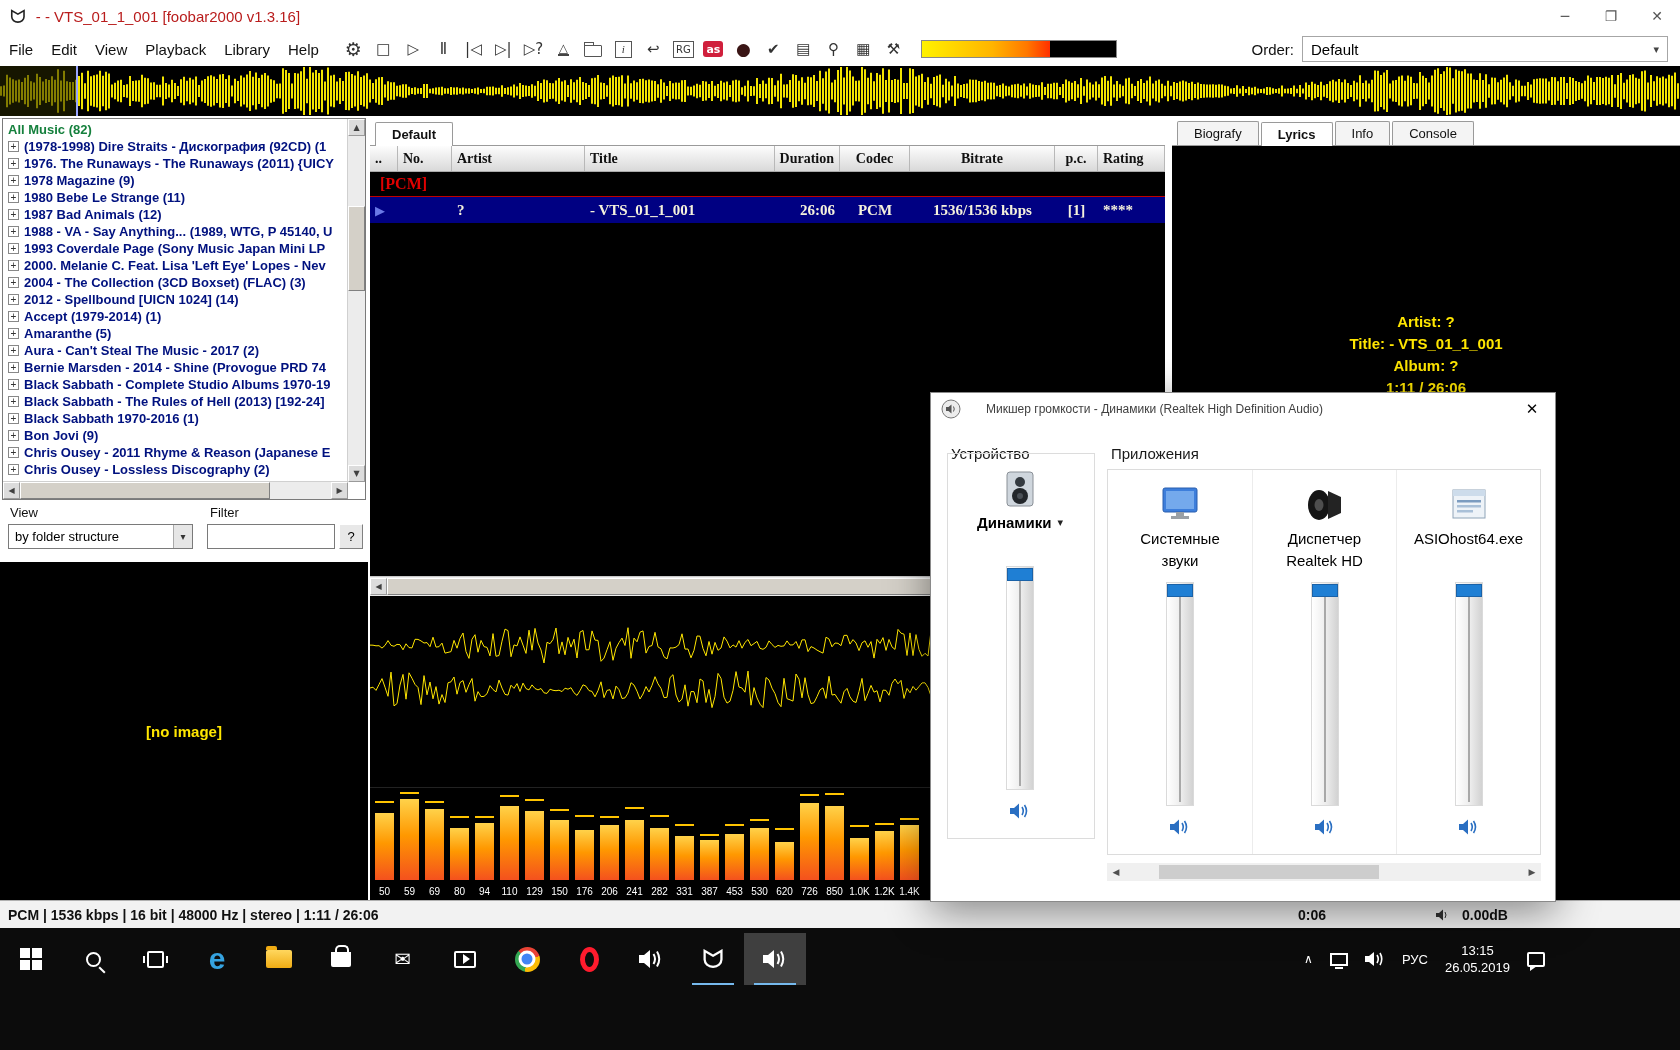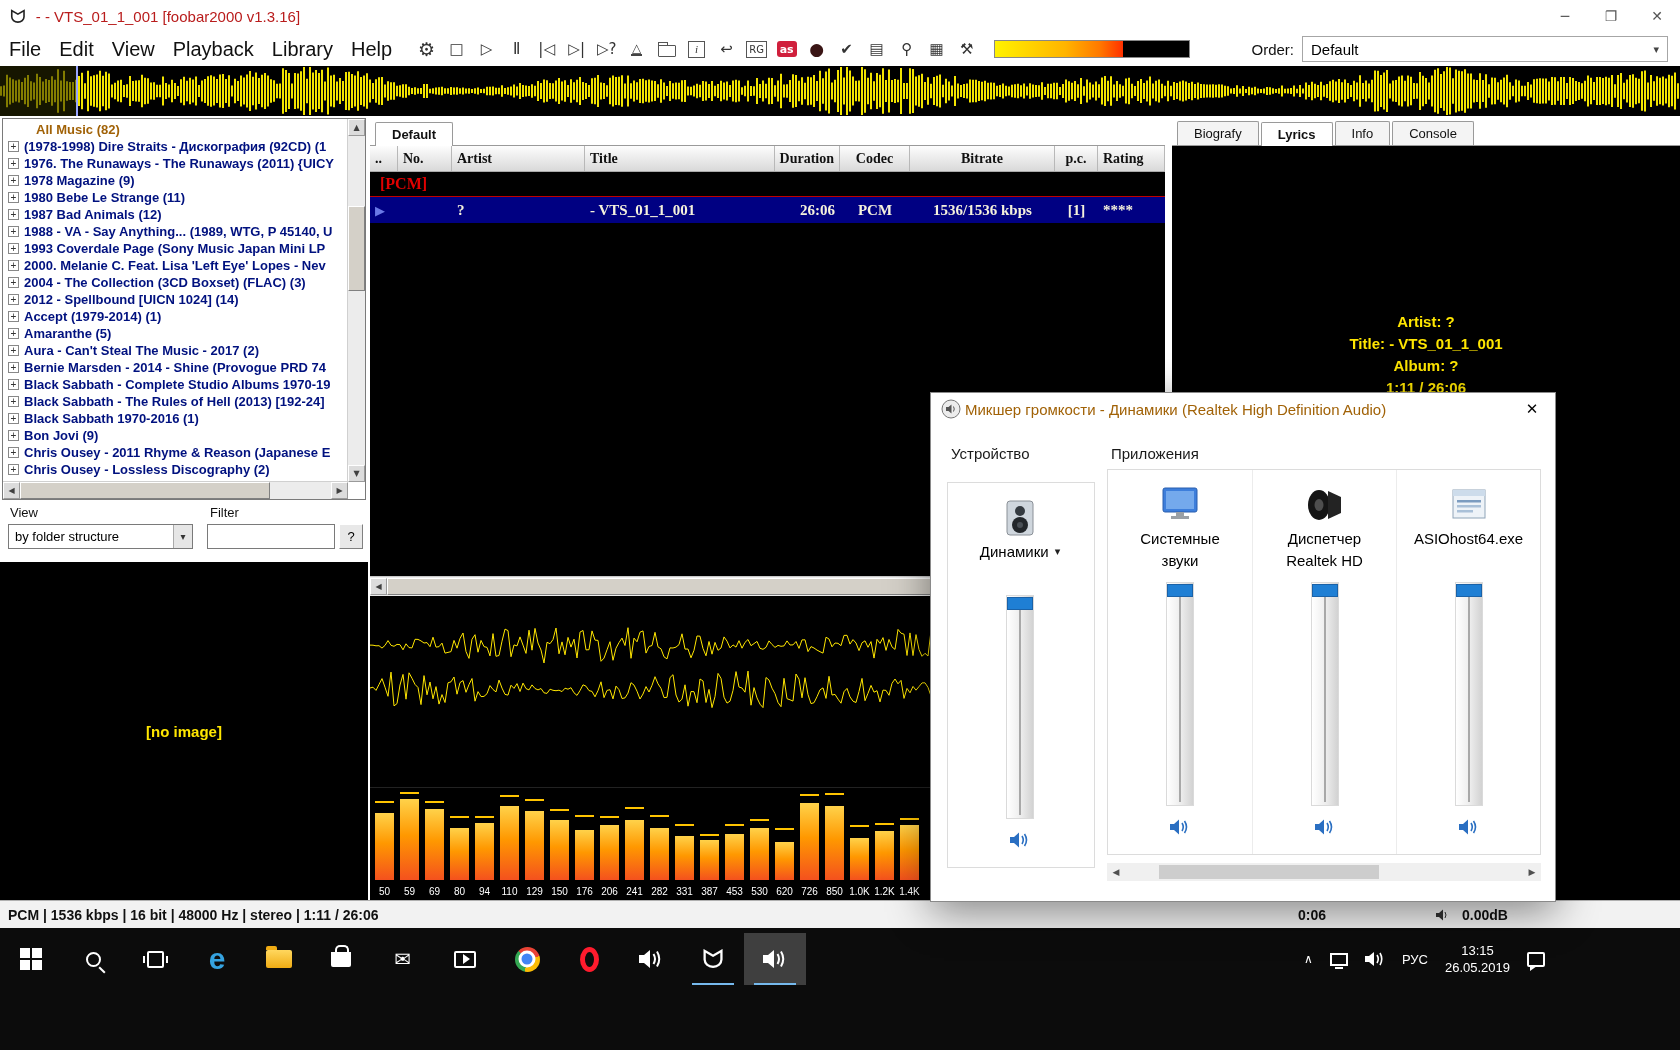"File" .menu-item { font-size: 20px -> 15px }
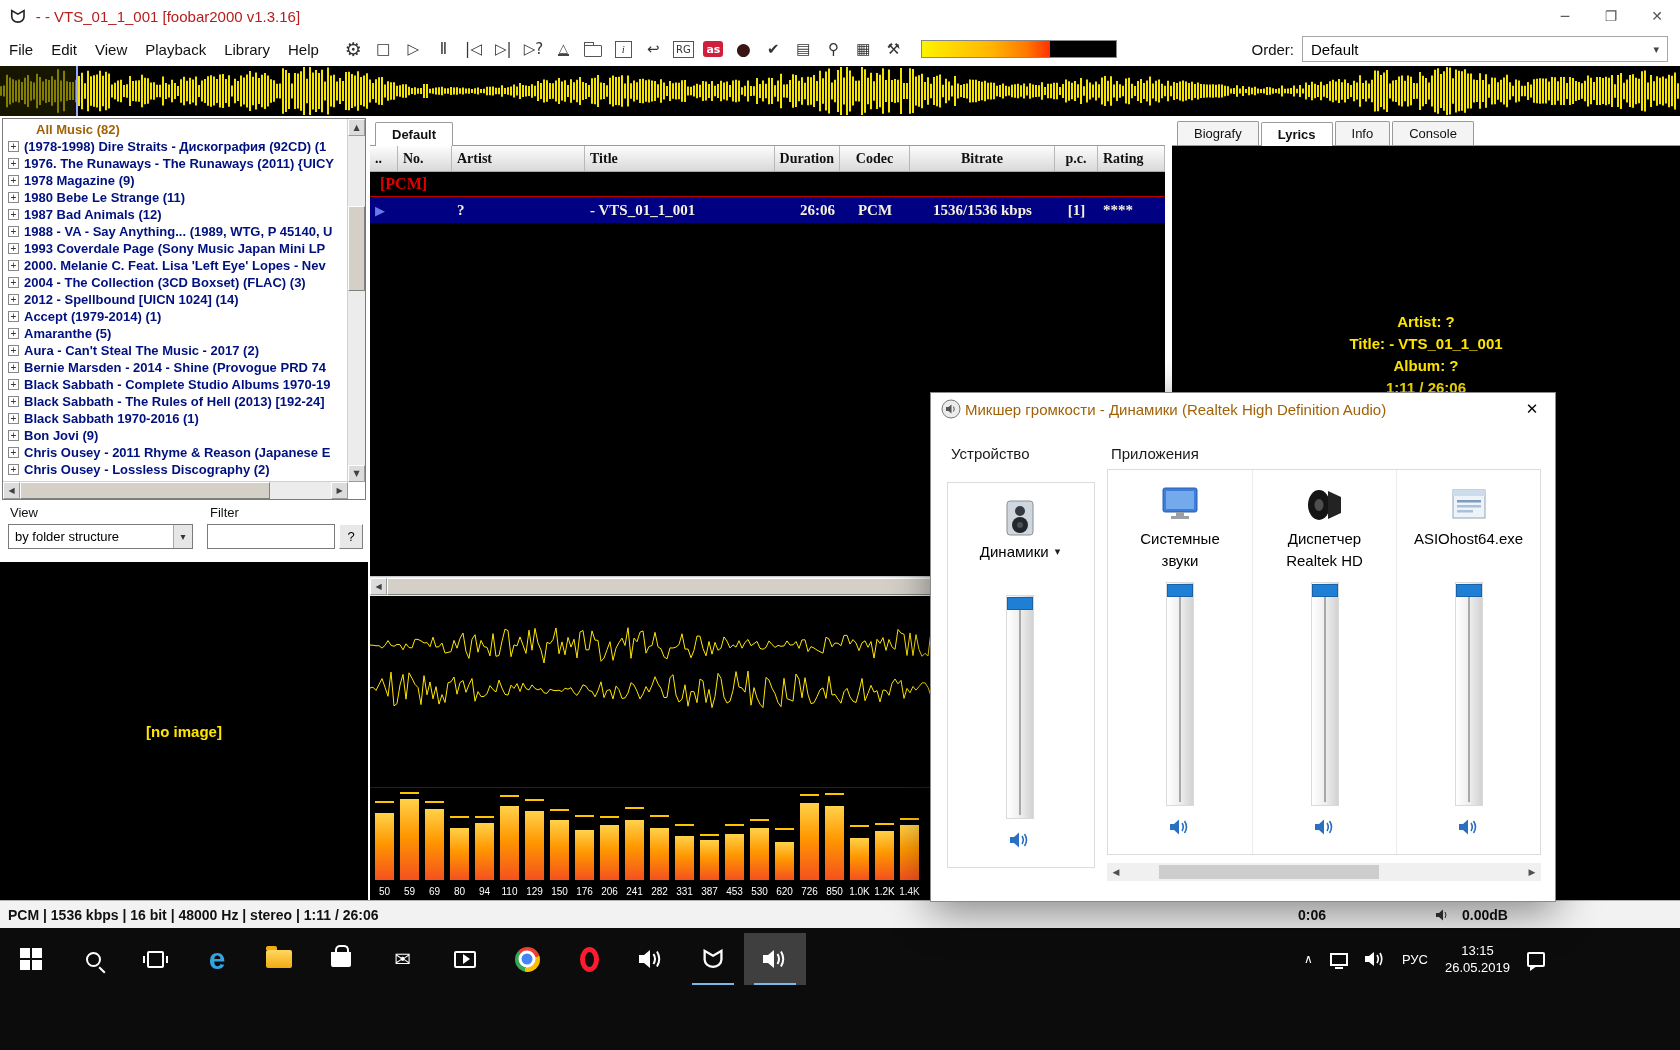"All Music (82)" .tree-item.root { color: #a16207 -> #15803d; margin-left: 28px -> none }
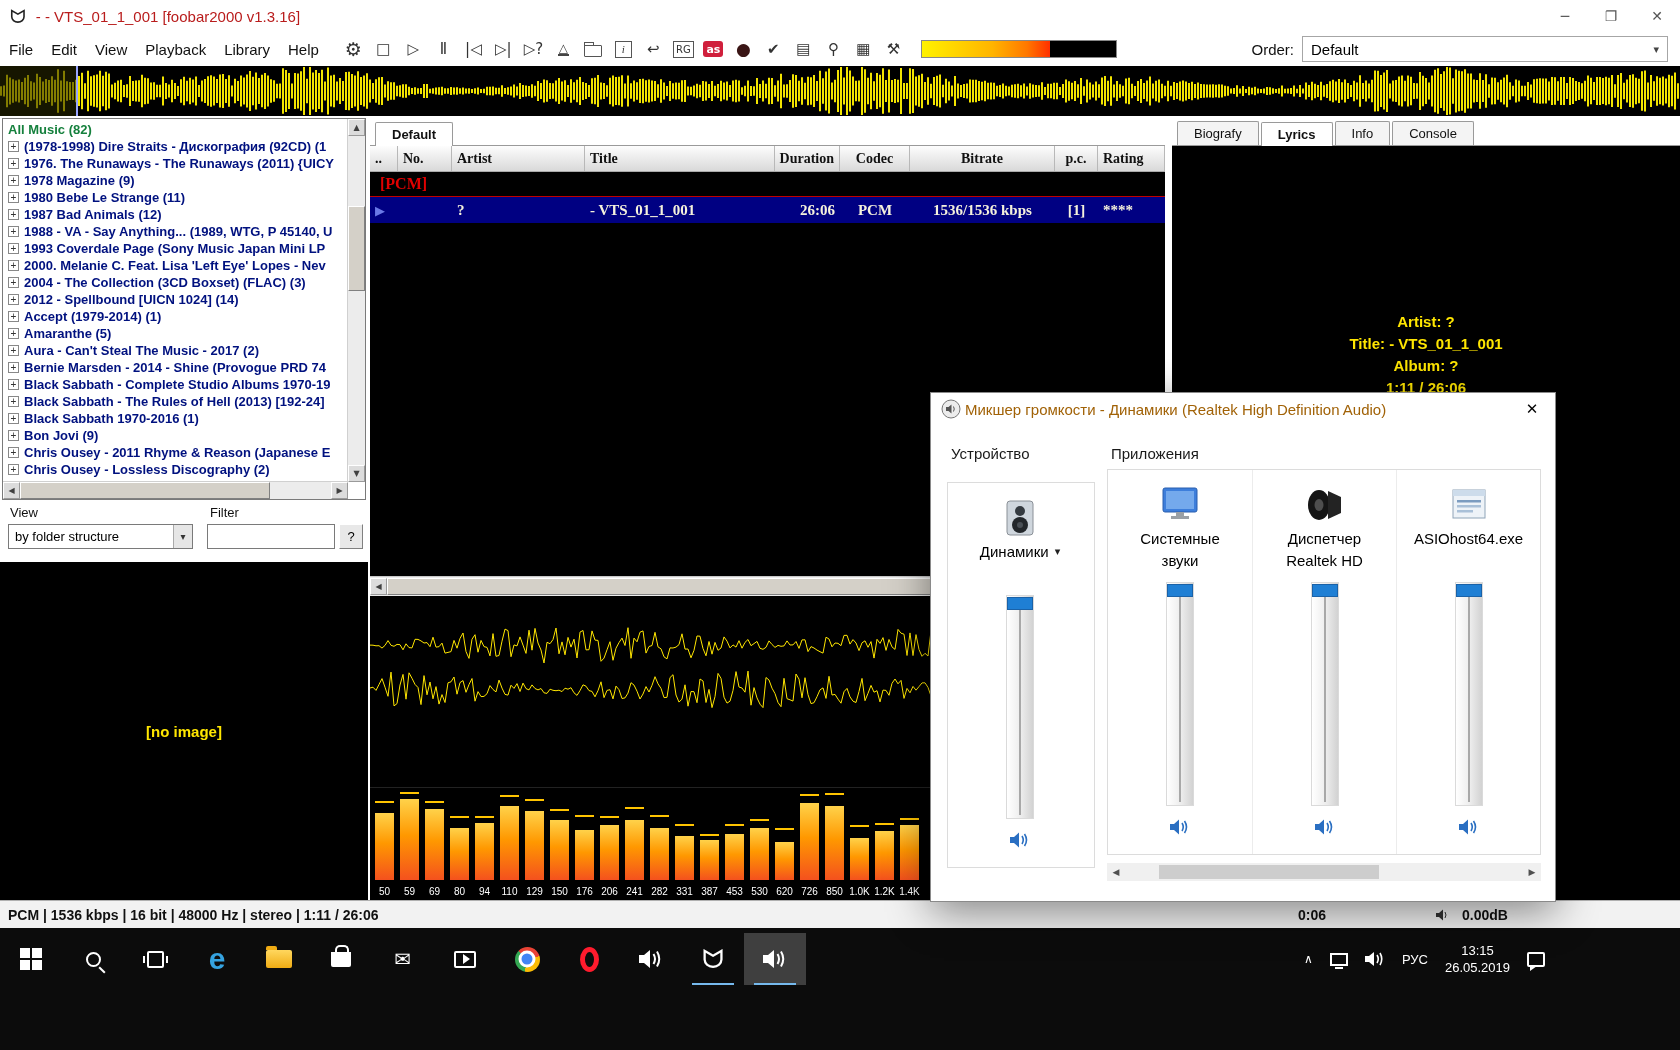"Микшер громкости - Динамики (Realtek" .mx-title-text { color: #a16207 -> #404040; font-size: 15px -> 12px; margin-left: 4px -> 25px }
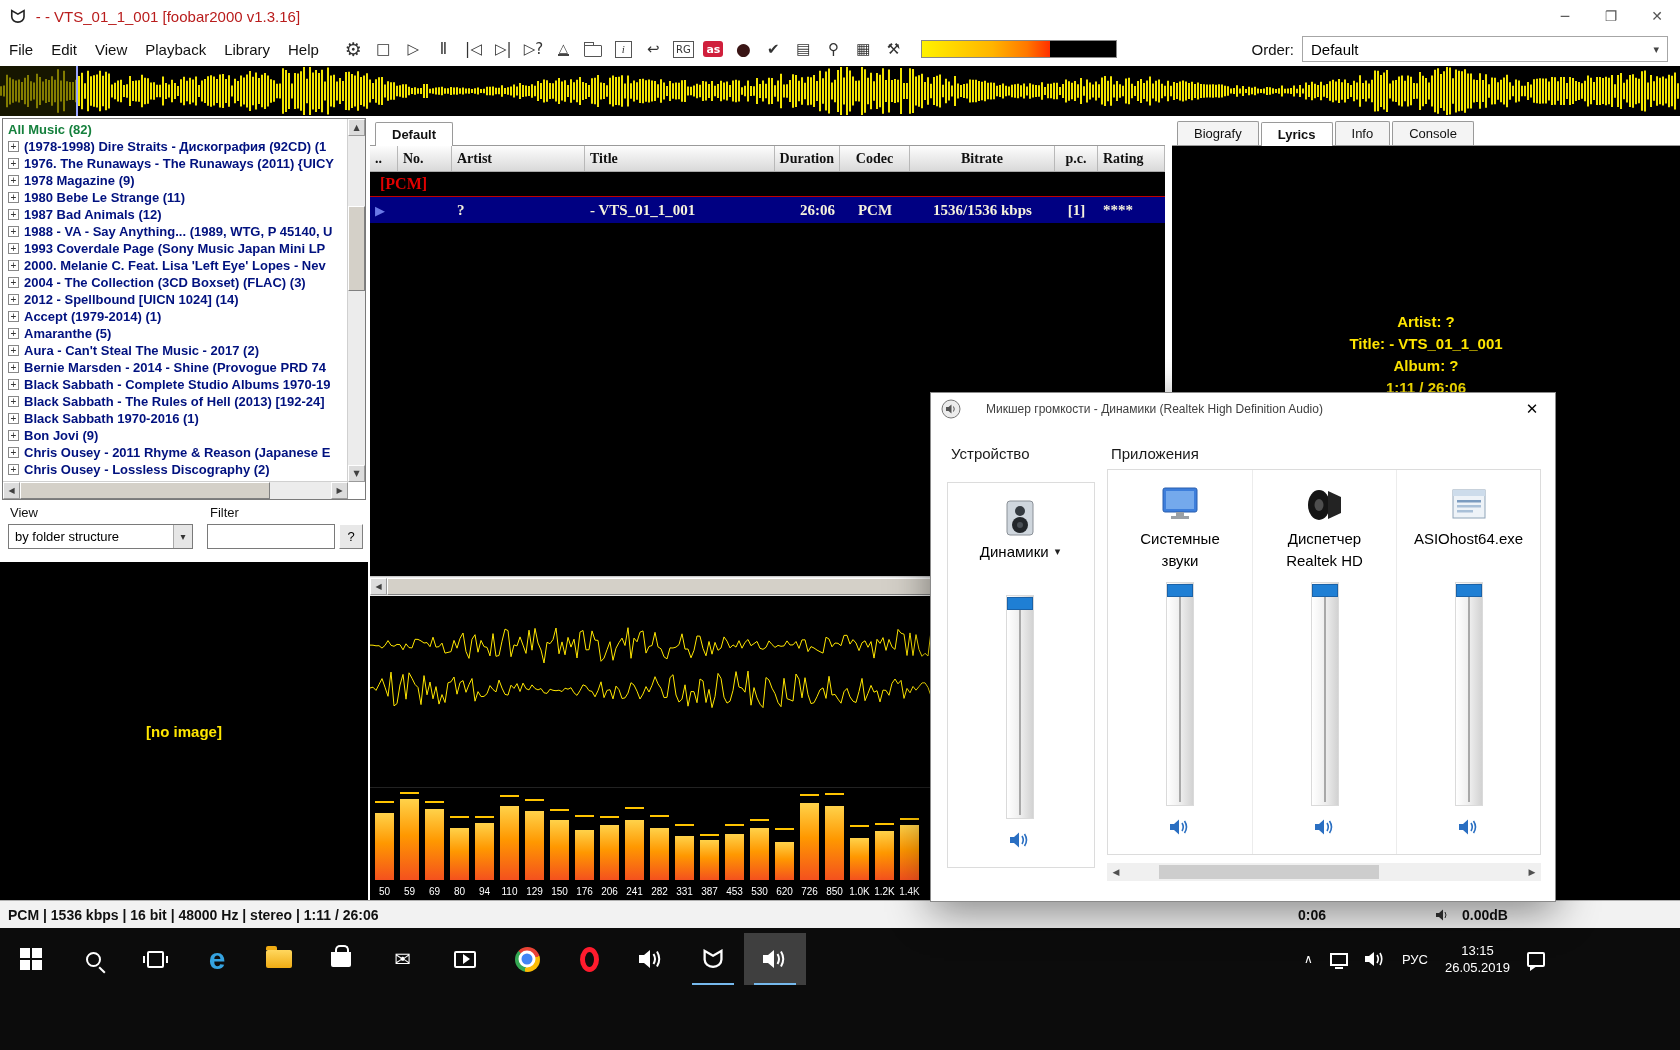"Динамики" .gb-device { font-weight: none -> bold; top: 89px -> 60px }
